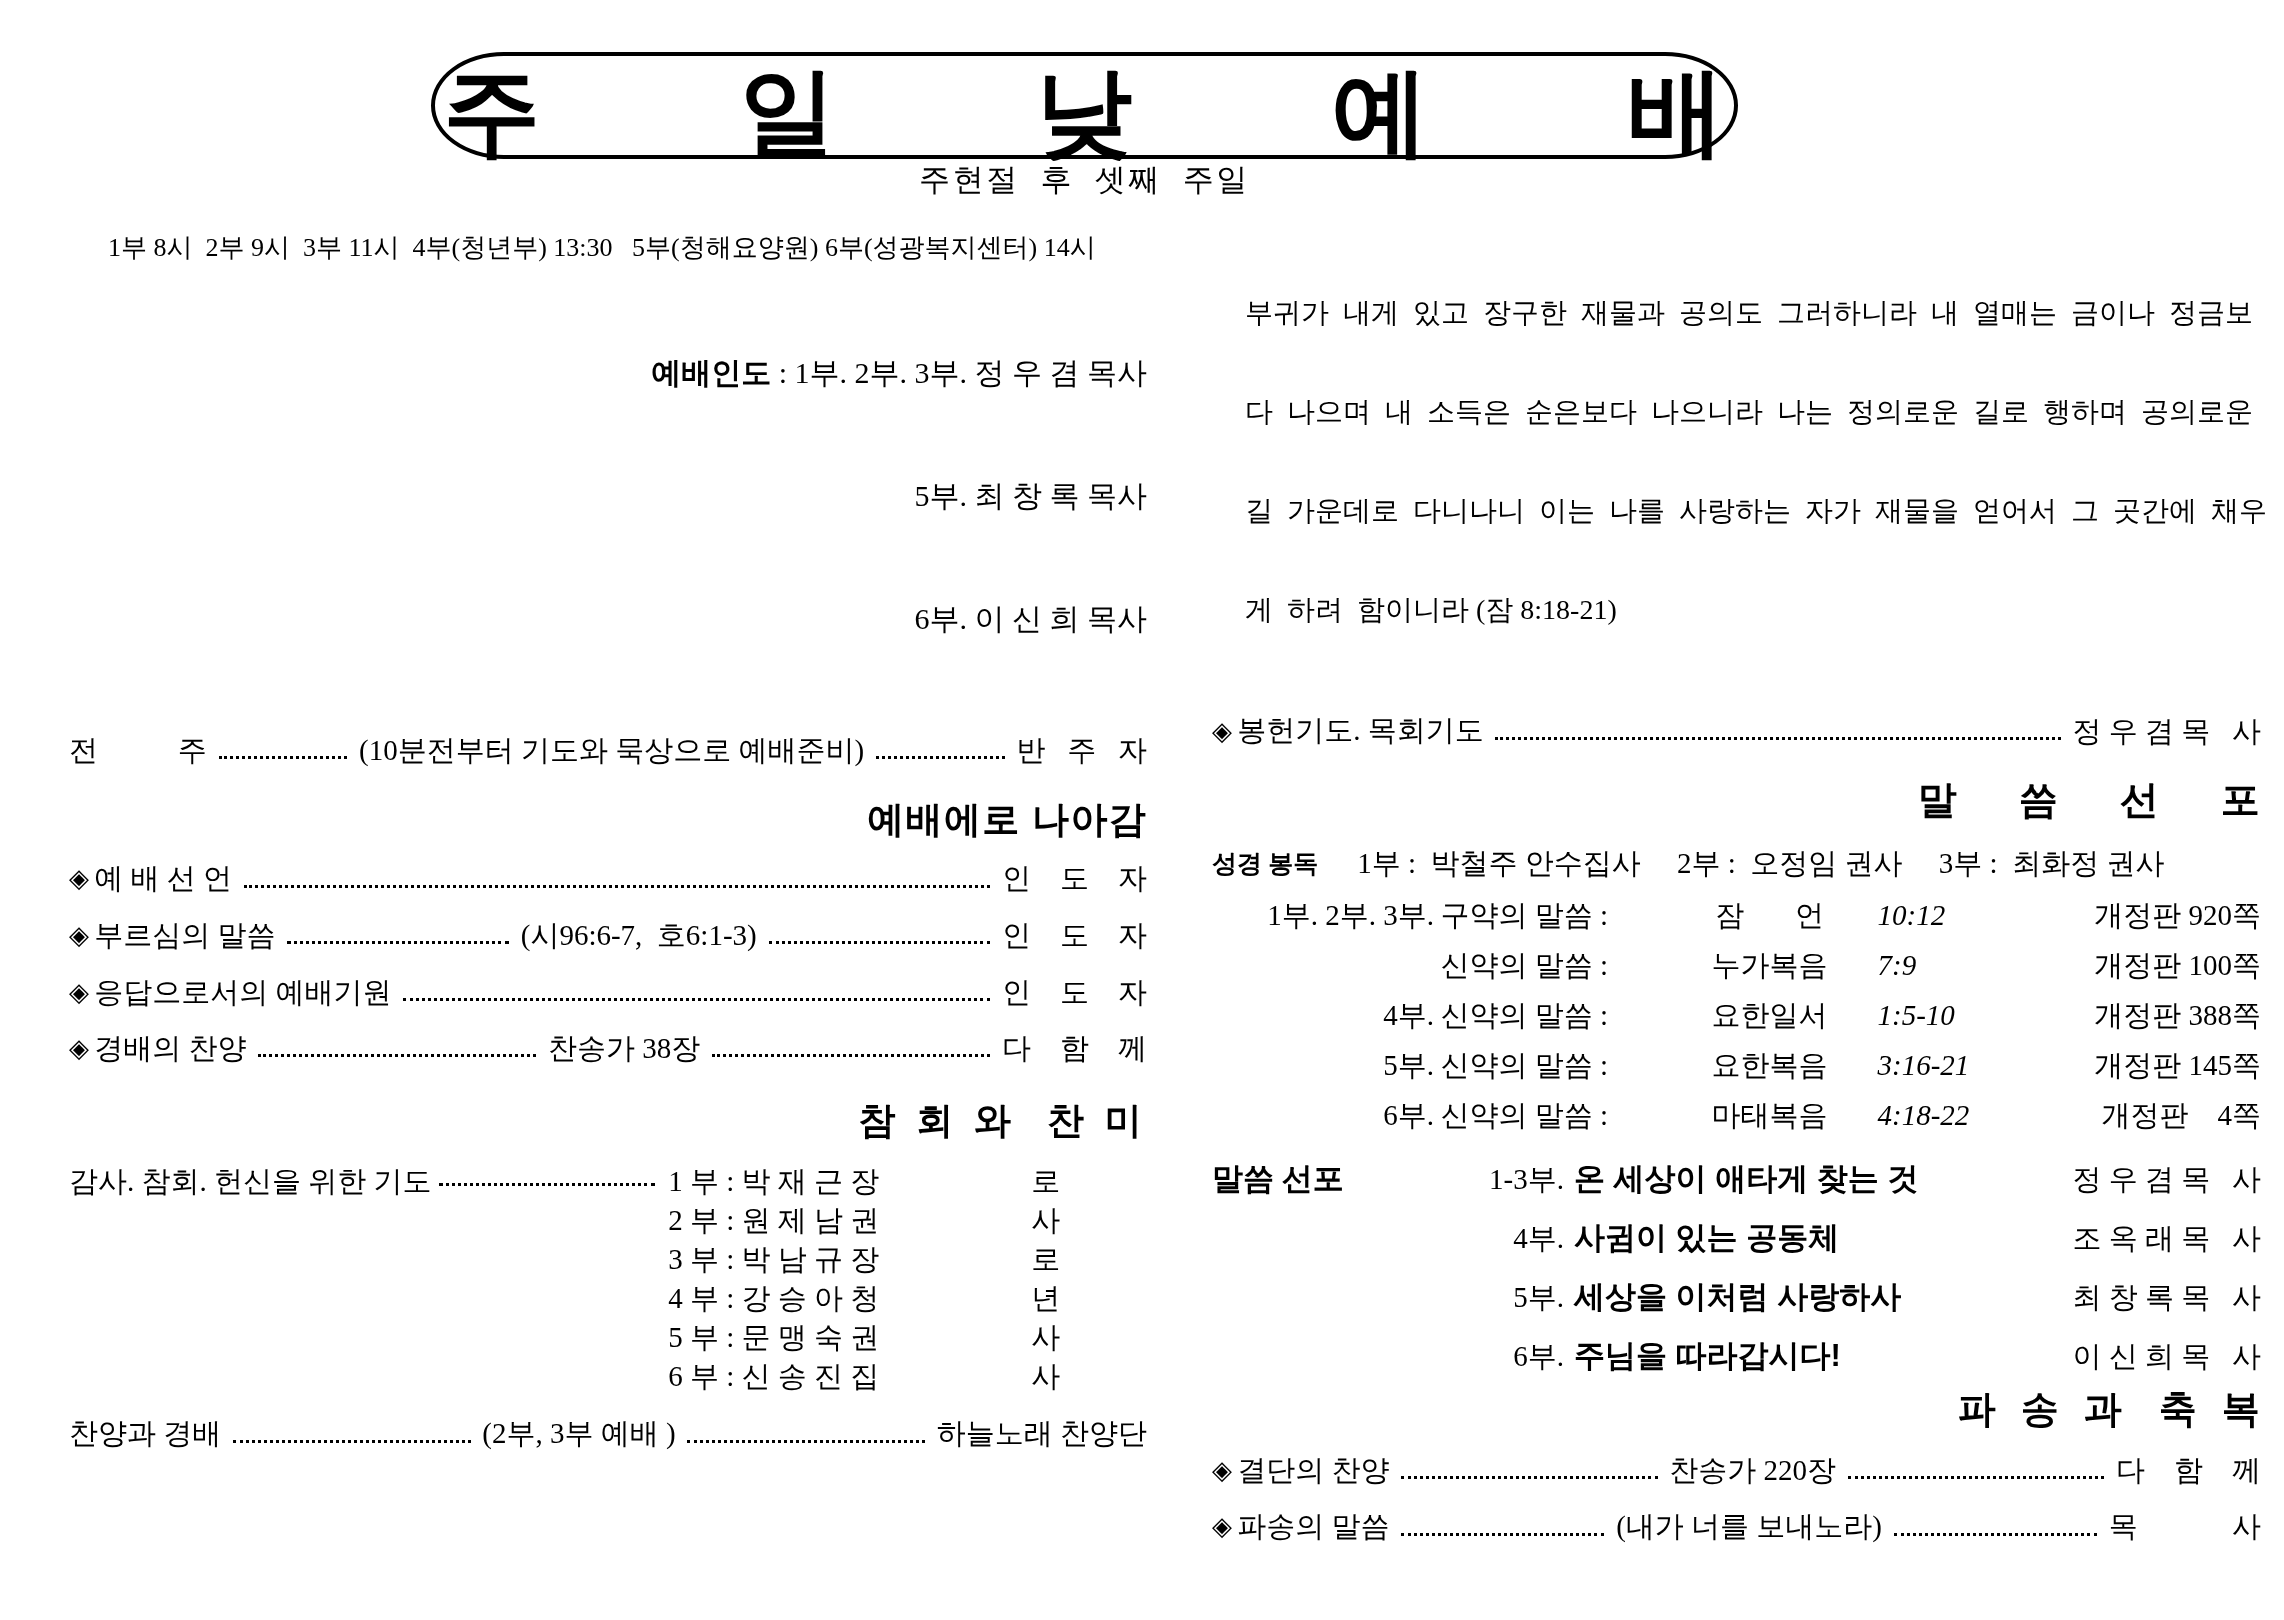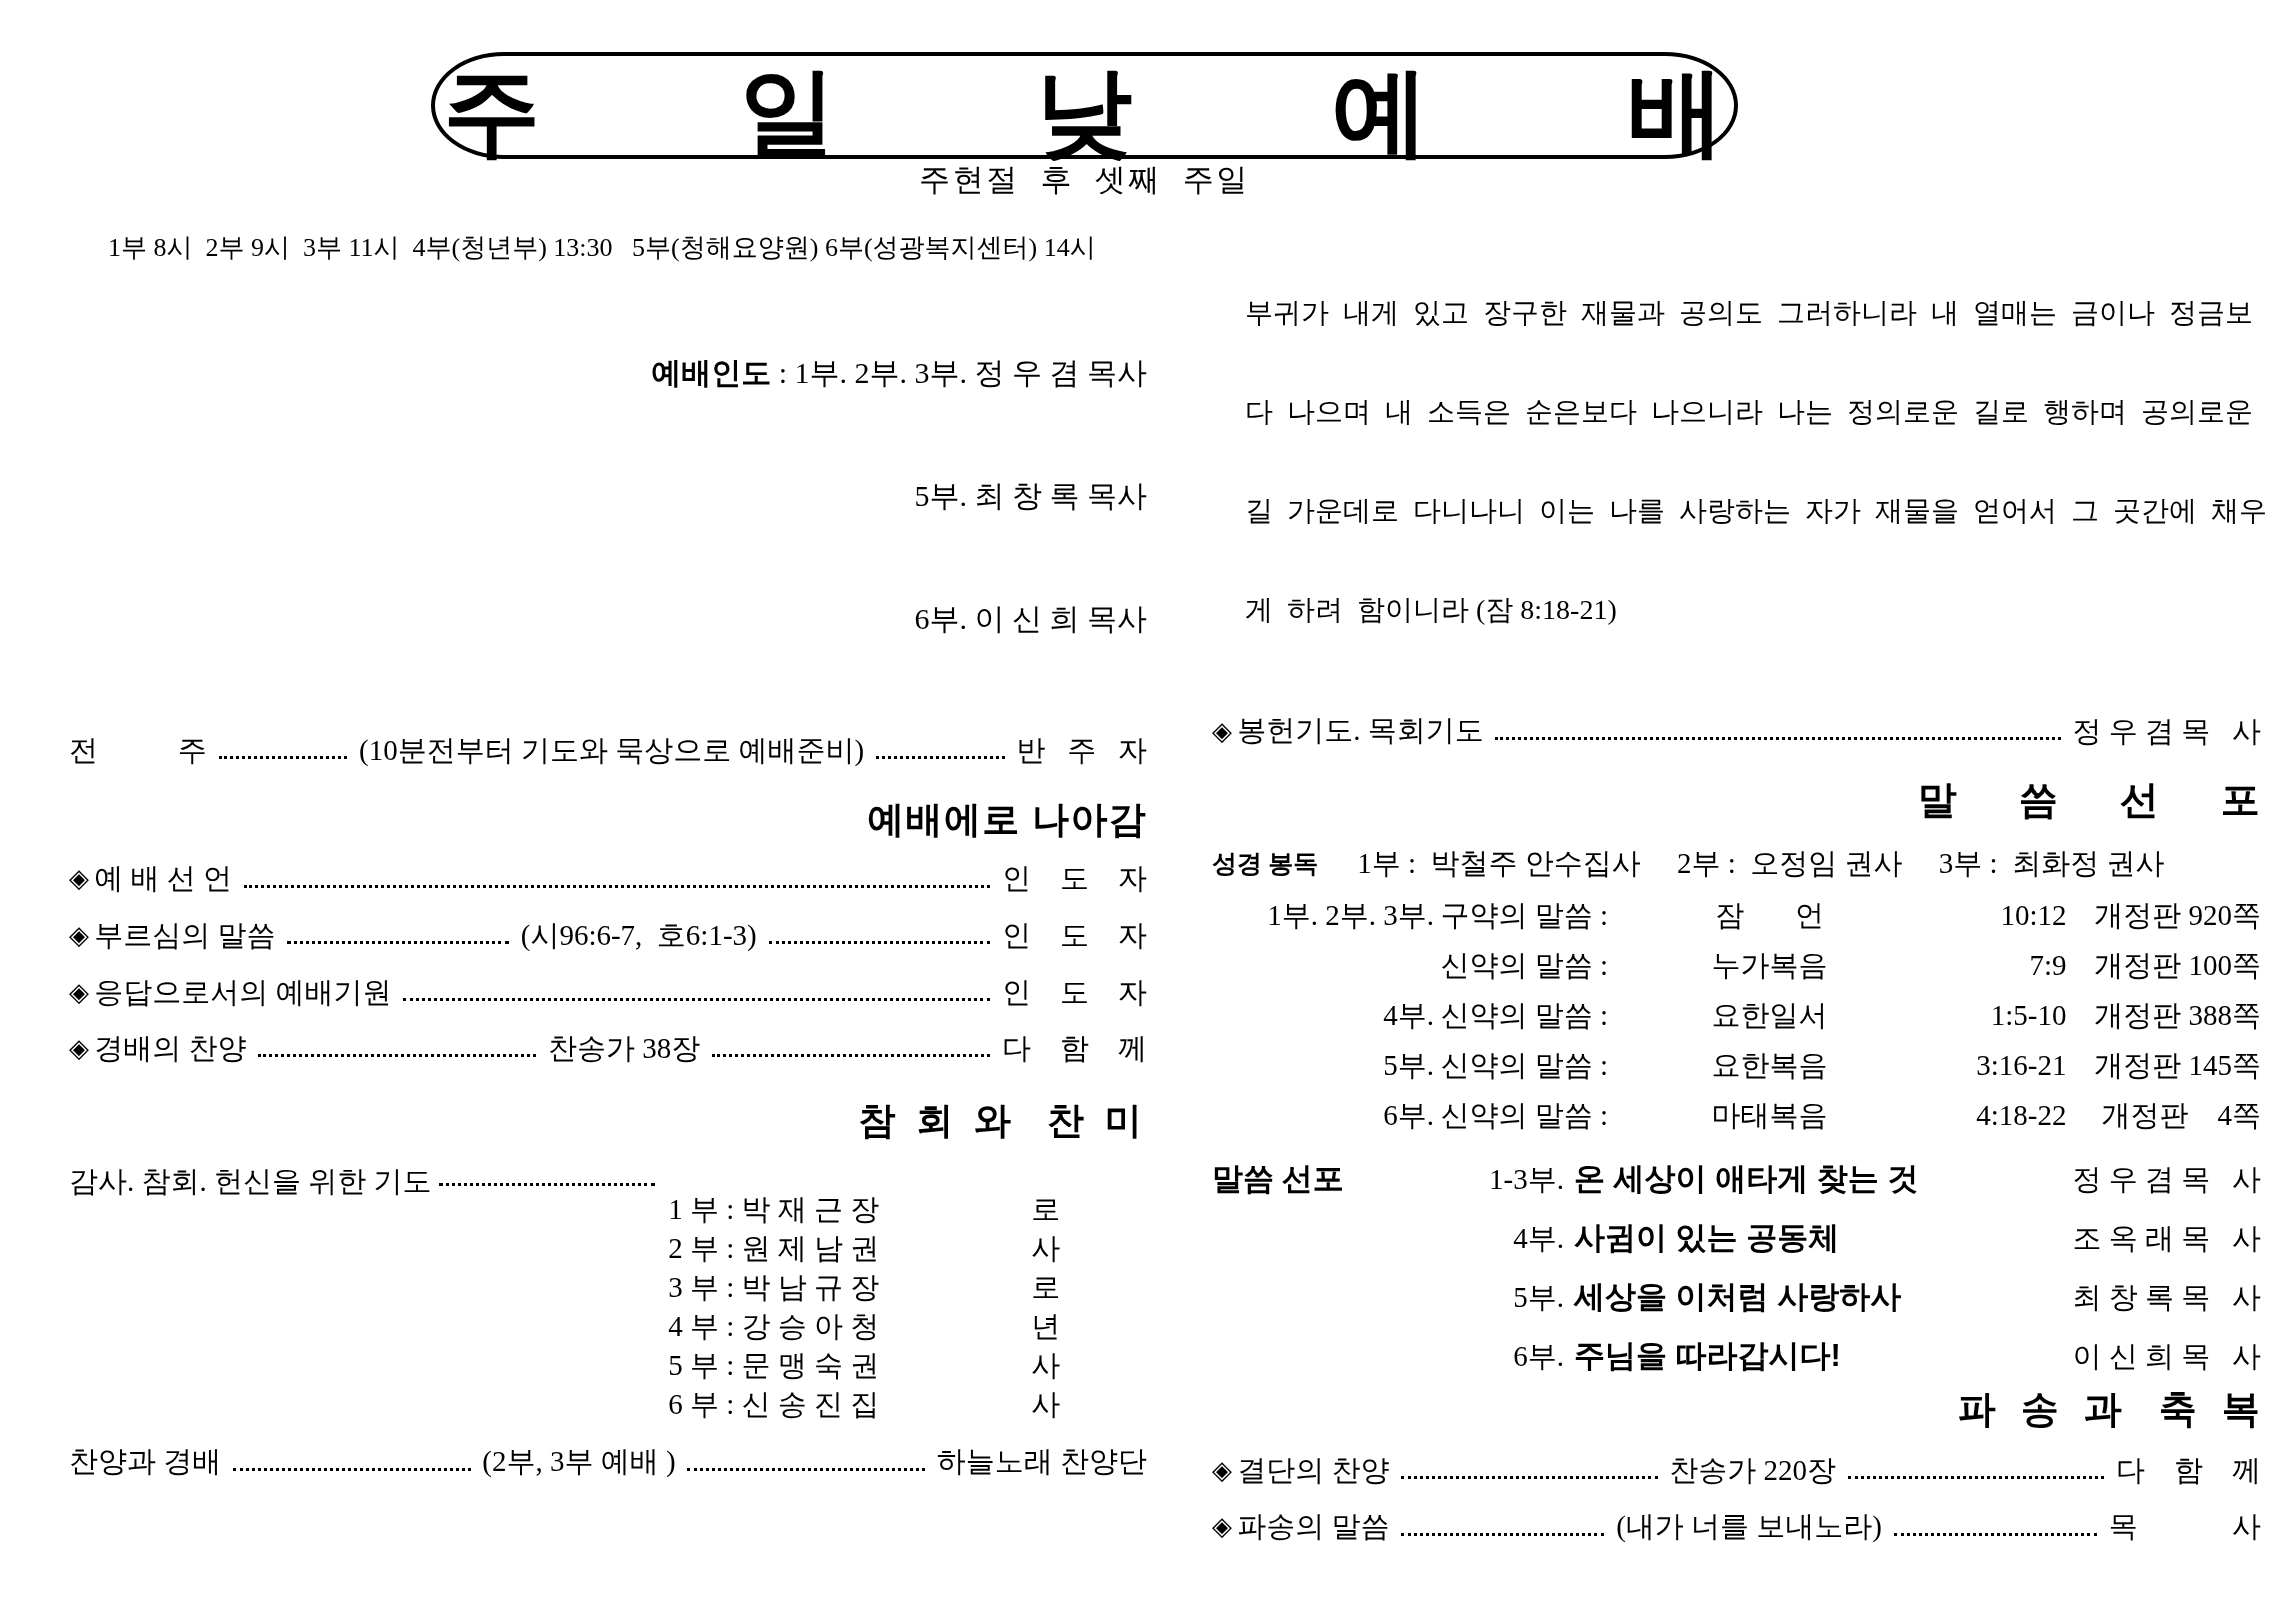"10:12" .sr-ref { font-style: none -> italic; text-align: right -> left }
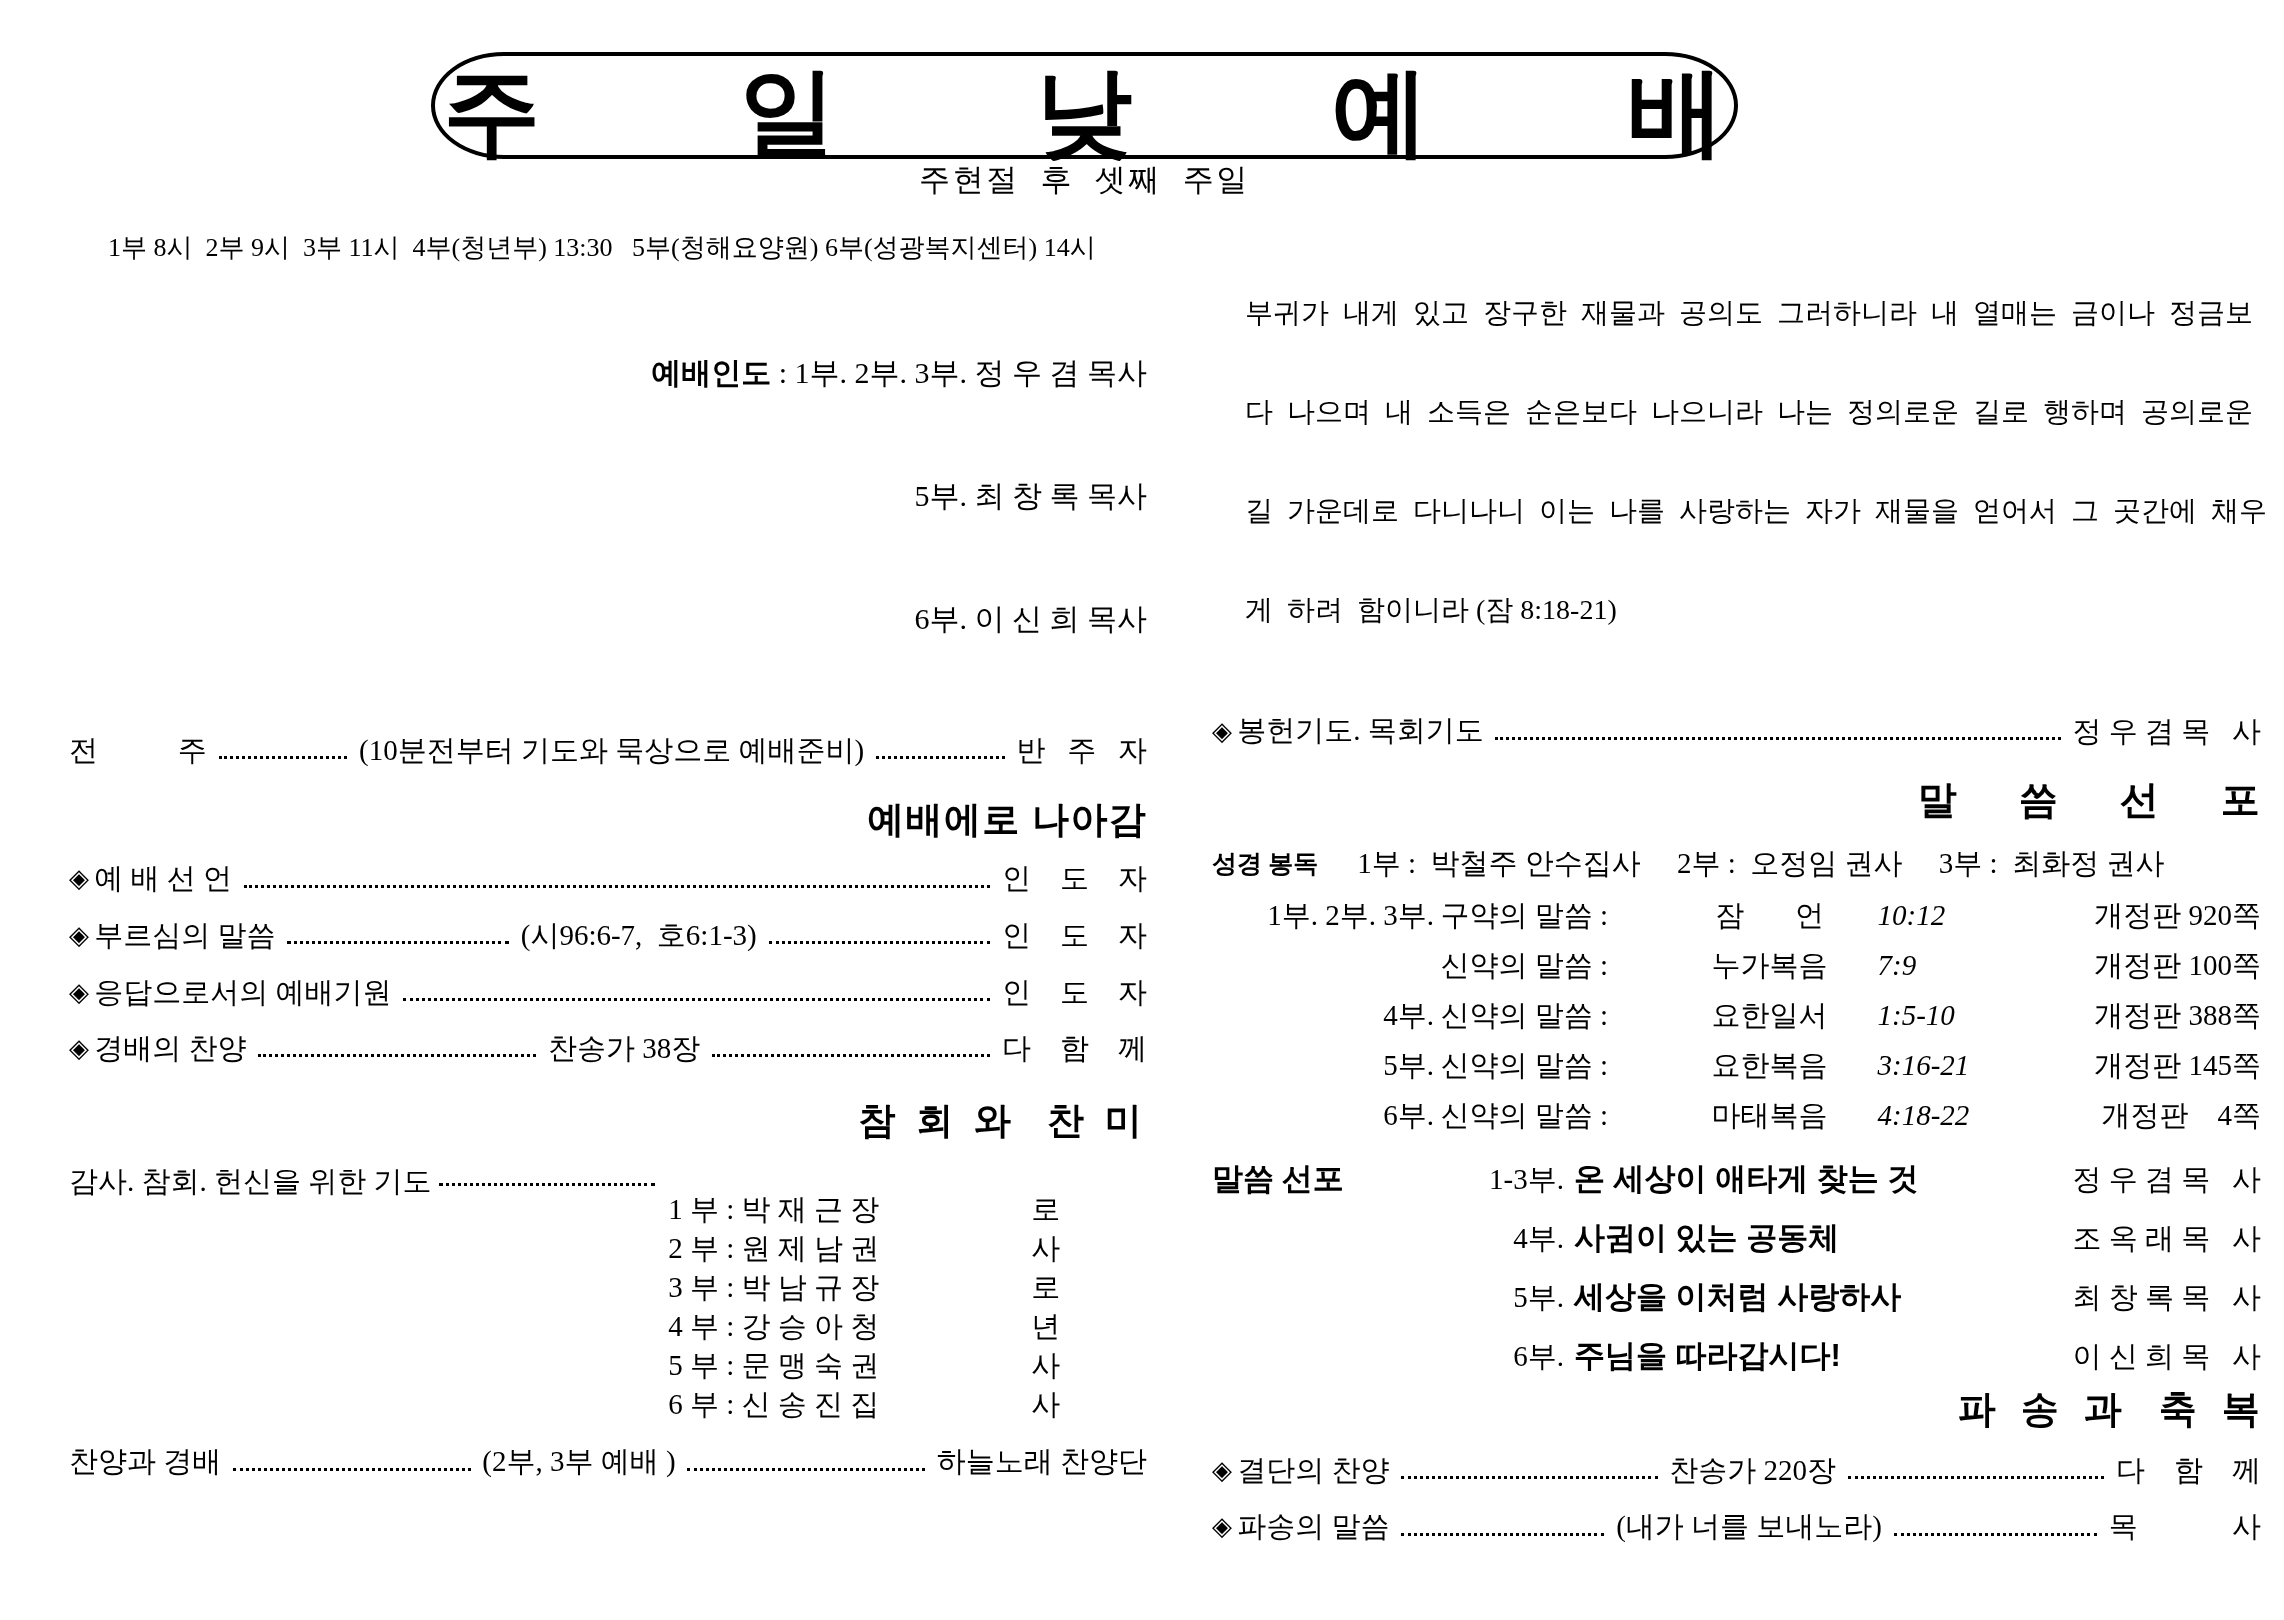"1 부 : 박 재" .people { margin-top: 28px -> none }
